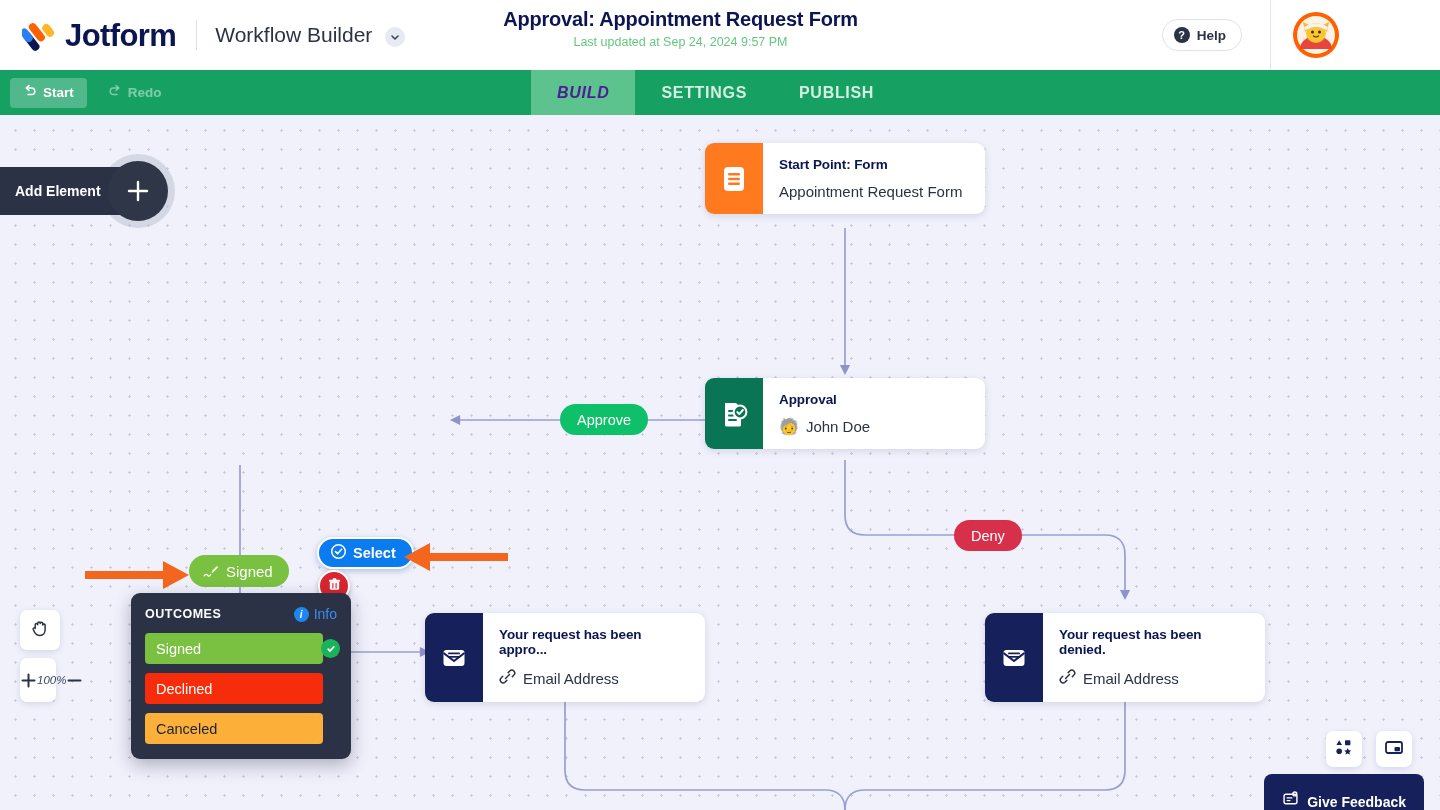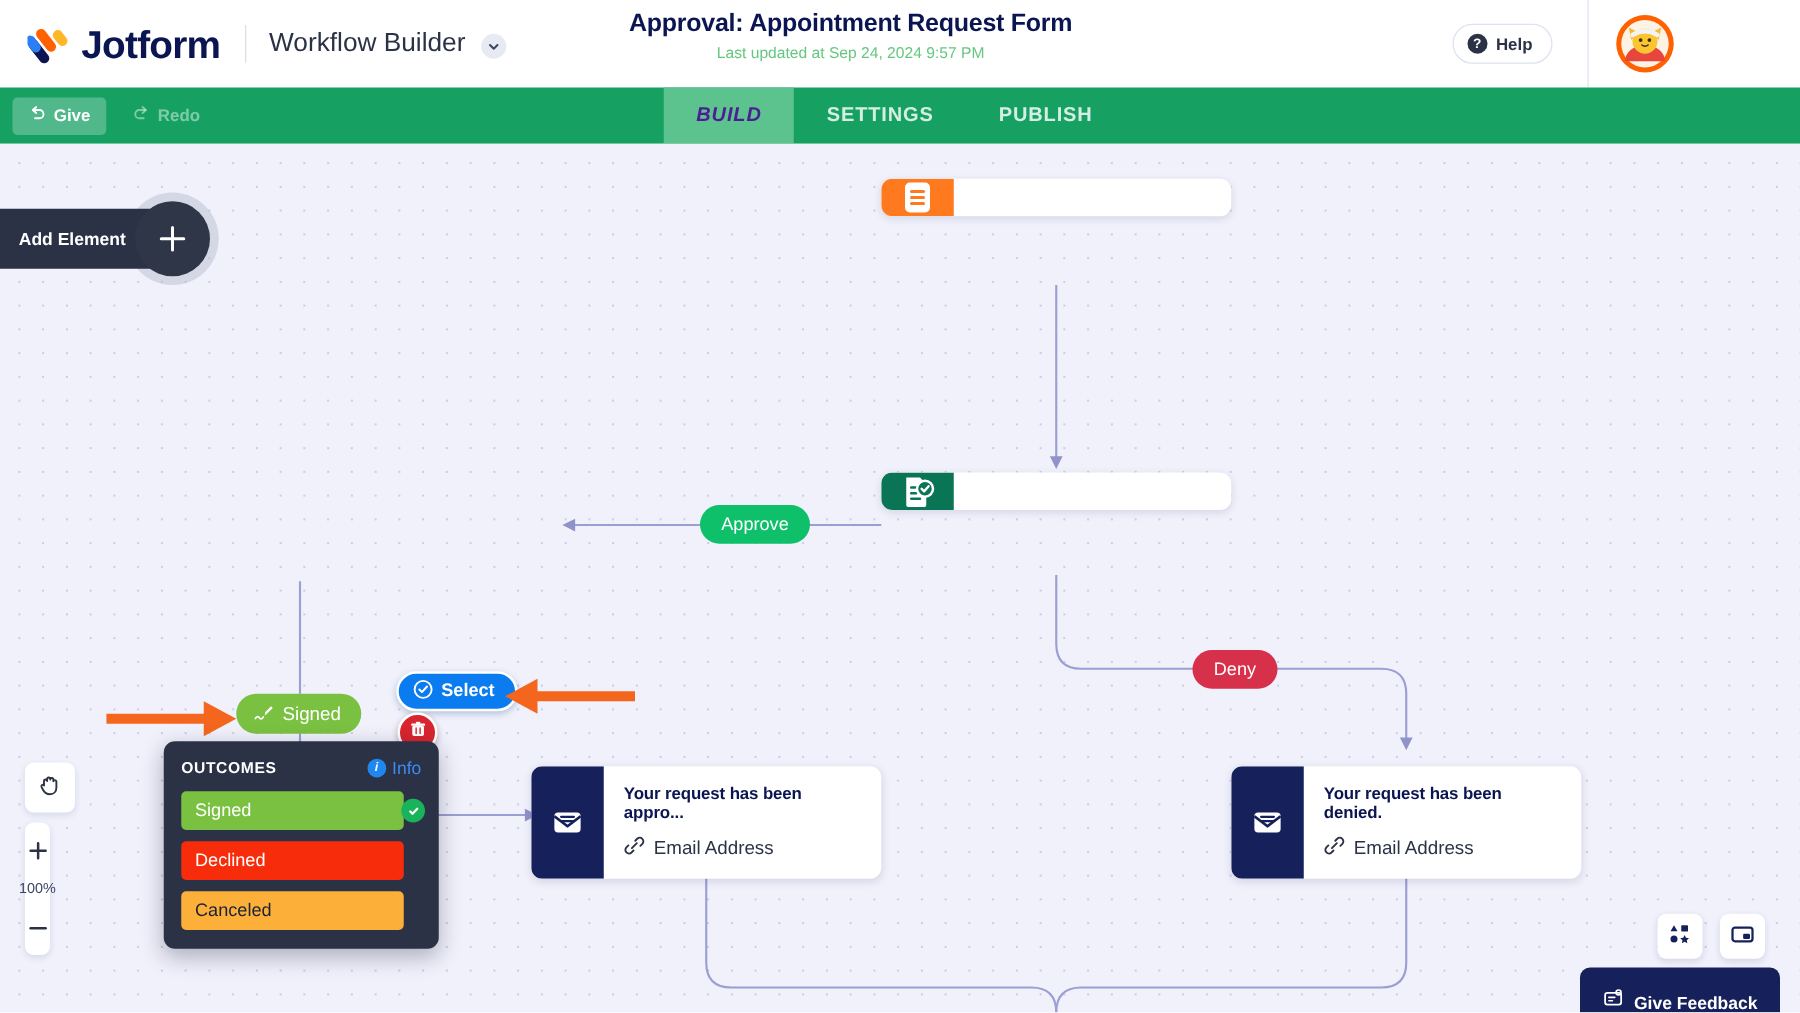"Give" span { text: Give -> Start }
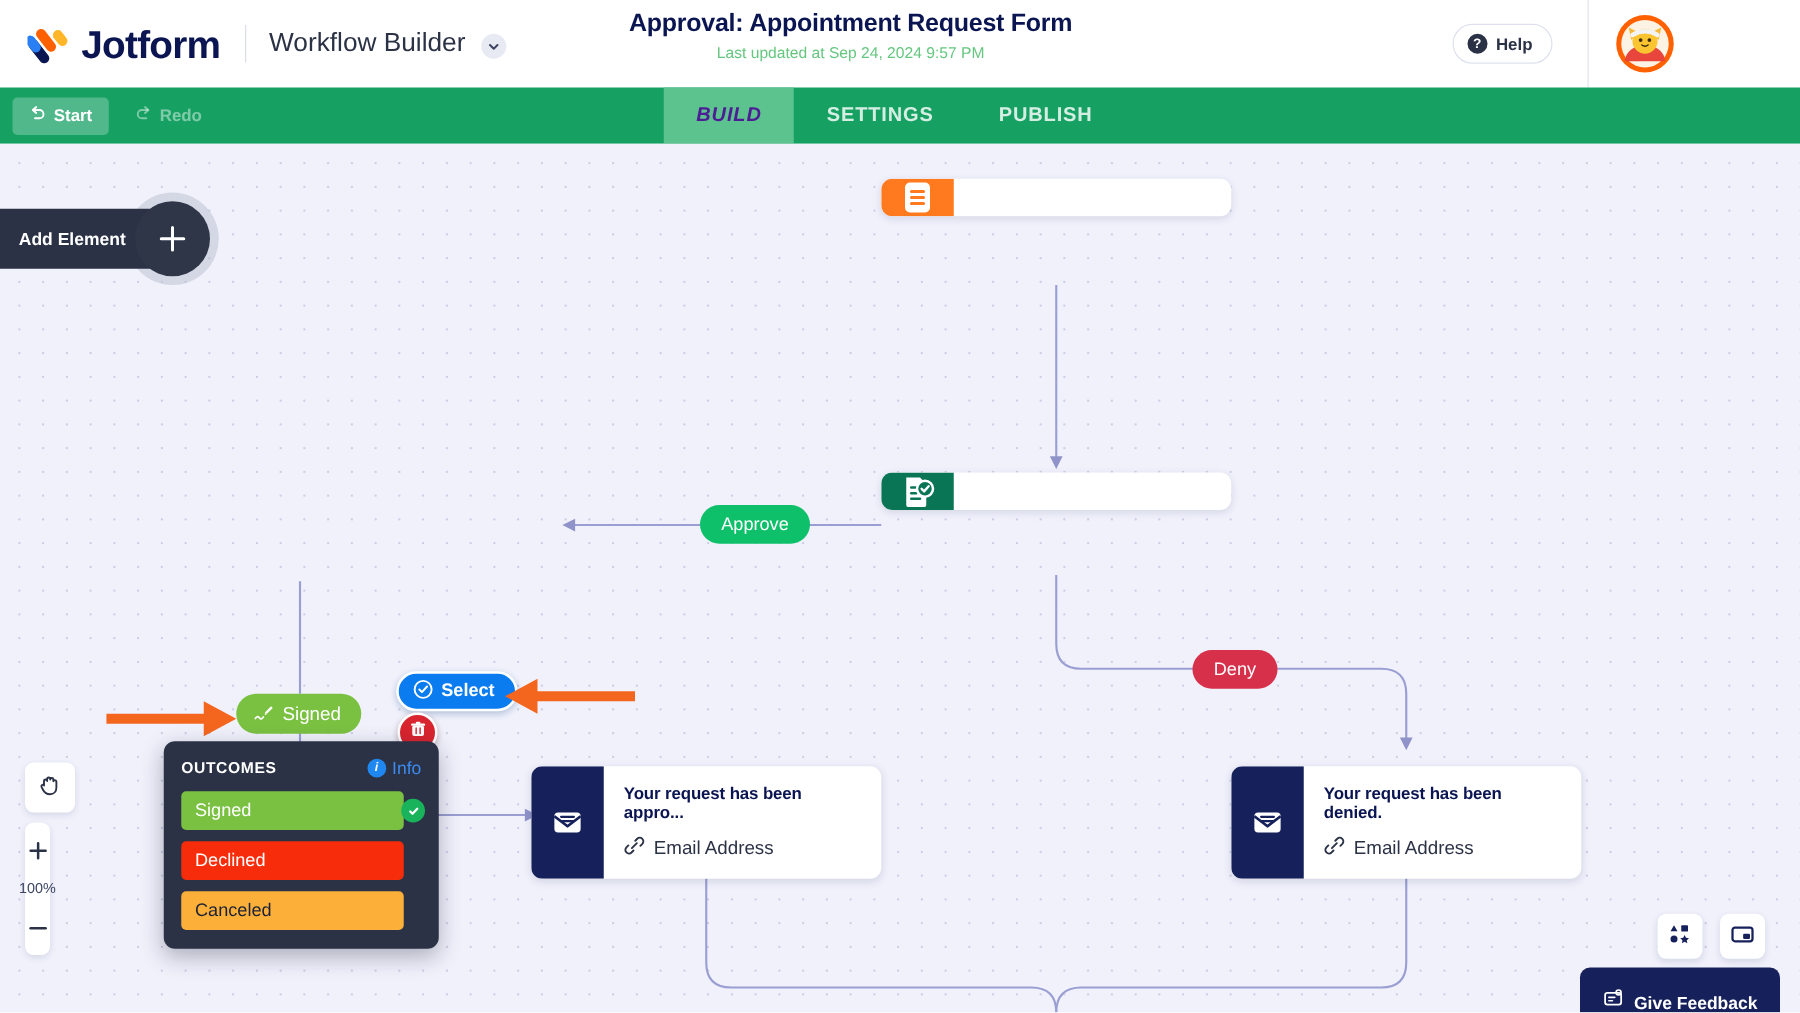"Start Point: Form" div.node-body { html: none -> <div> <div>Start Point: Form</div> <div> <span>Appointment Request Form</span> </div> </div> }
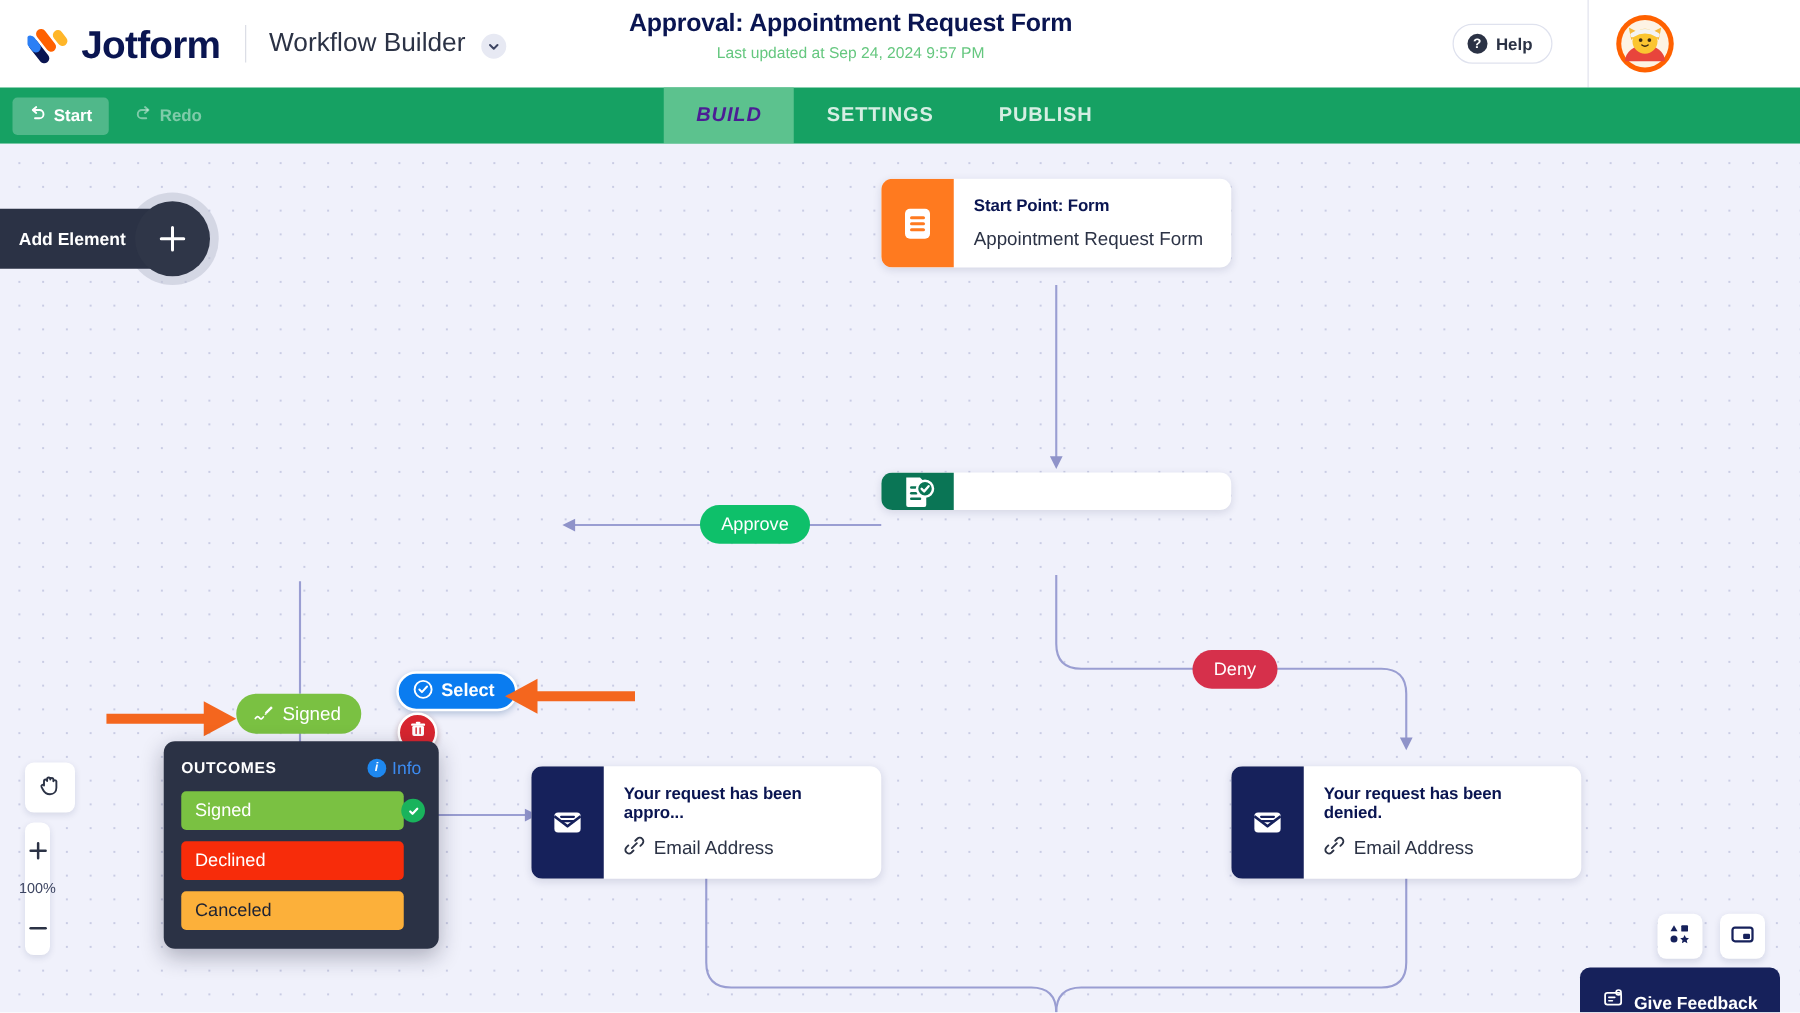"Approval" div.node-body { html: none -> <div> <div>Approval</div> <div> <span>🧓</span> <span>John Doe</span> </div> </div> }
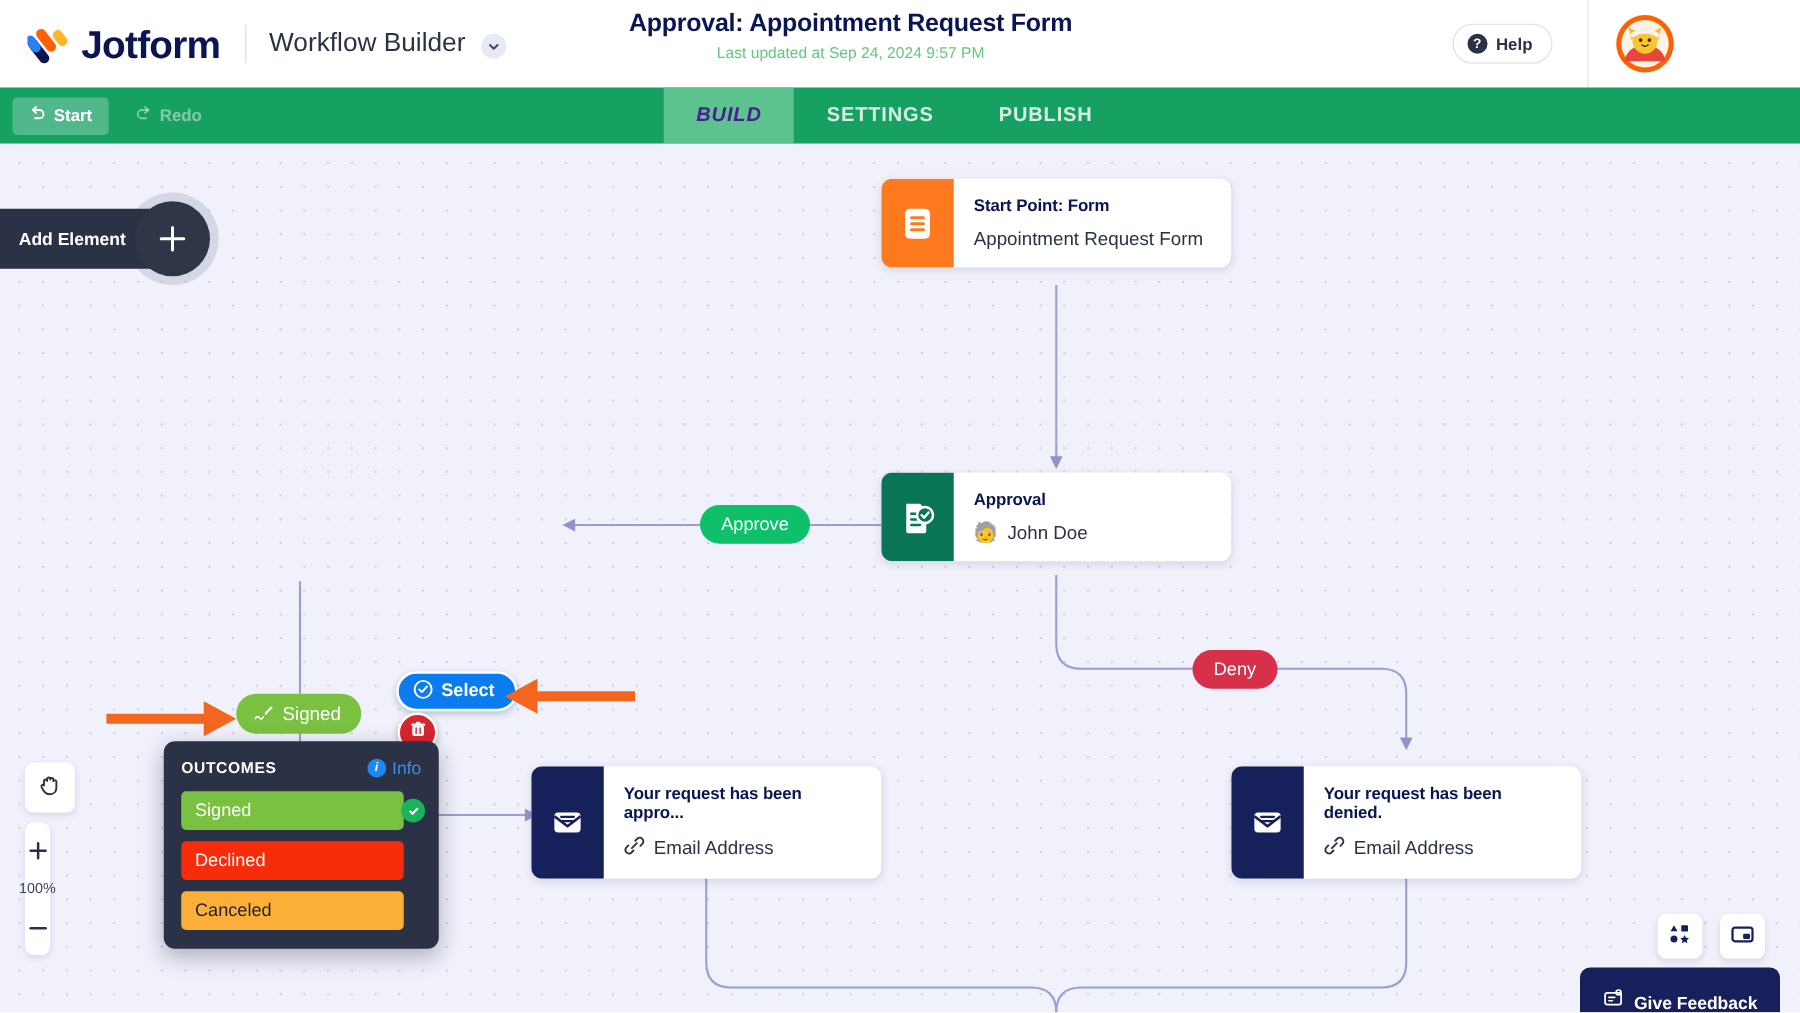"100%" .zoom-stack { flex-direction: column -> row; font-style: none -> italic; width: 20px -> 36px }
